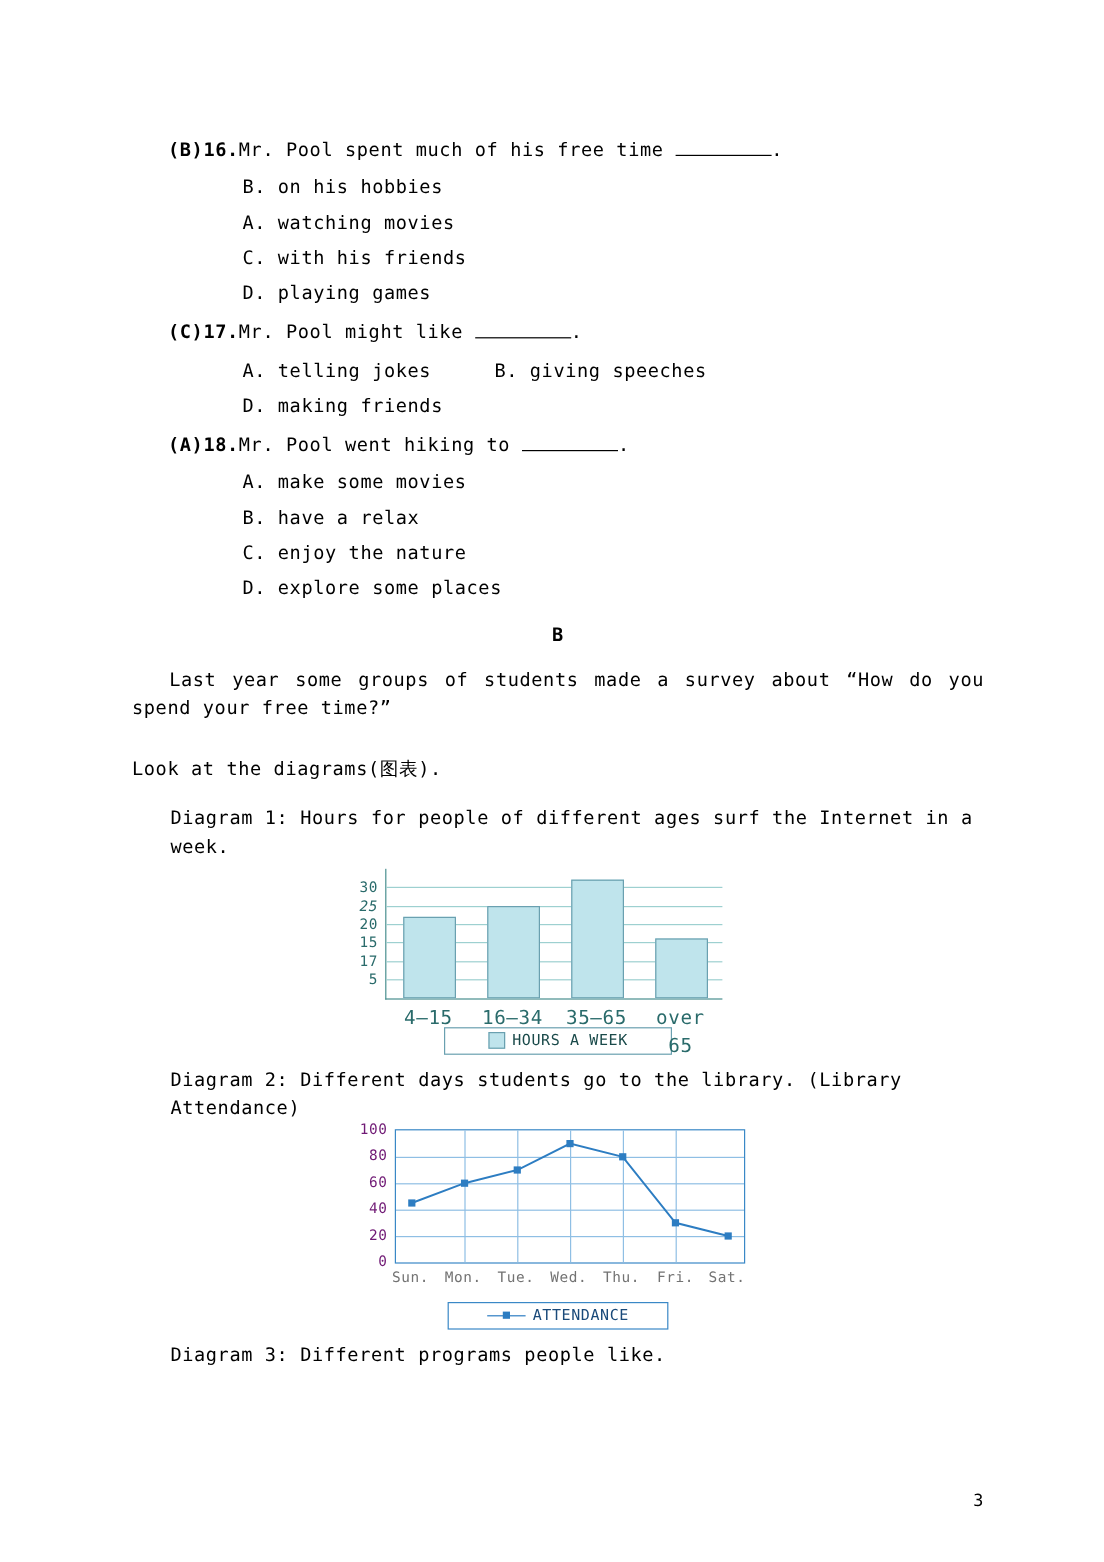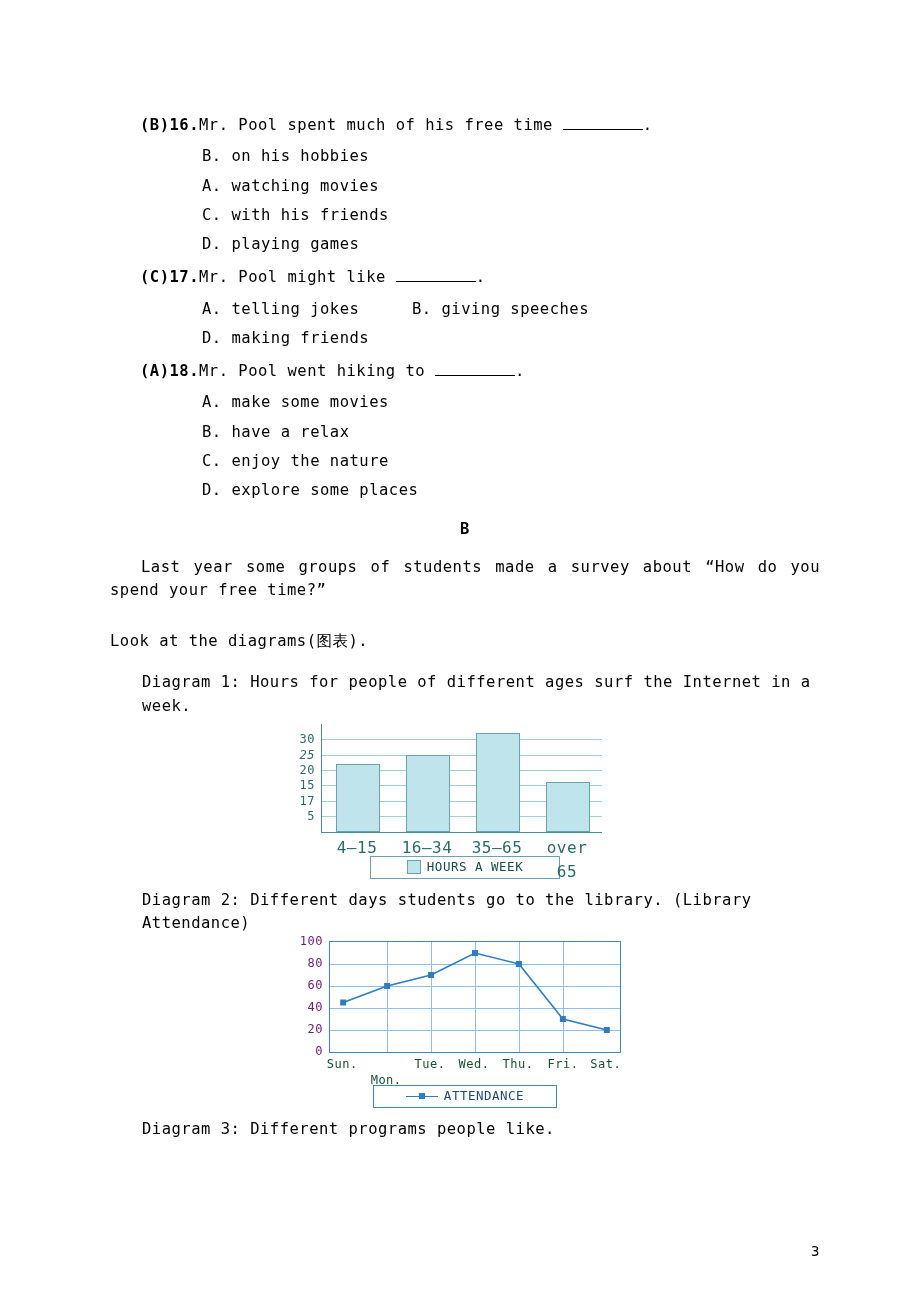"Sun." .line-xlabel { color: #14532d -> #737373 }
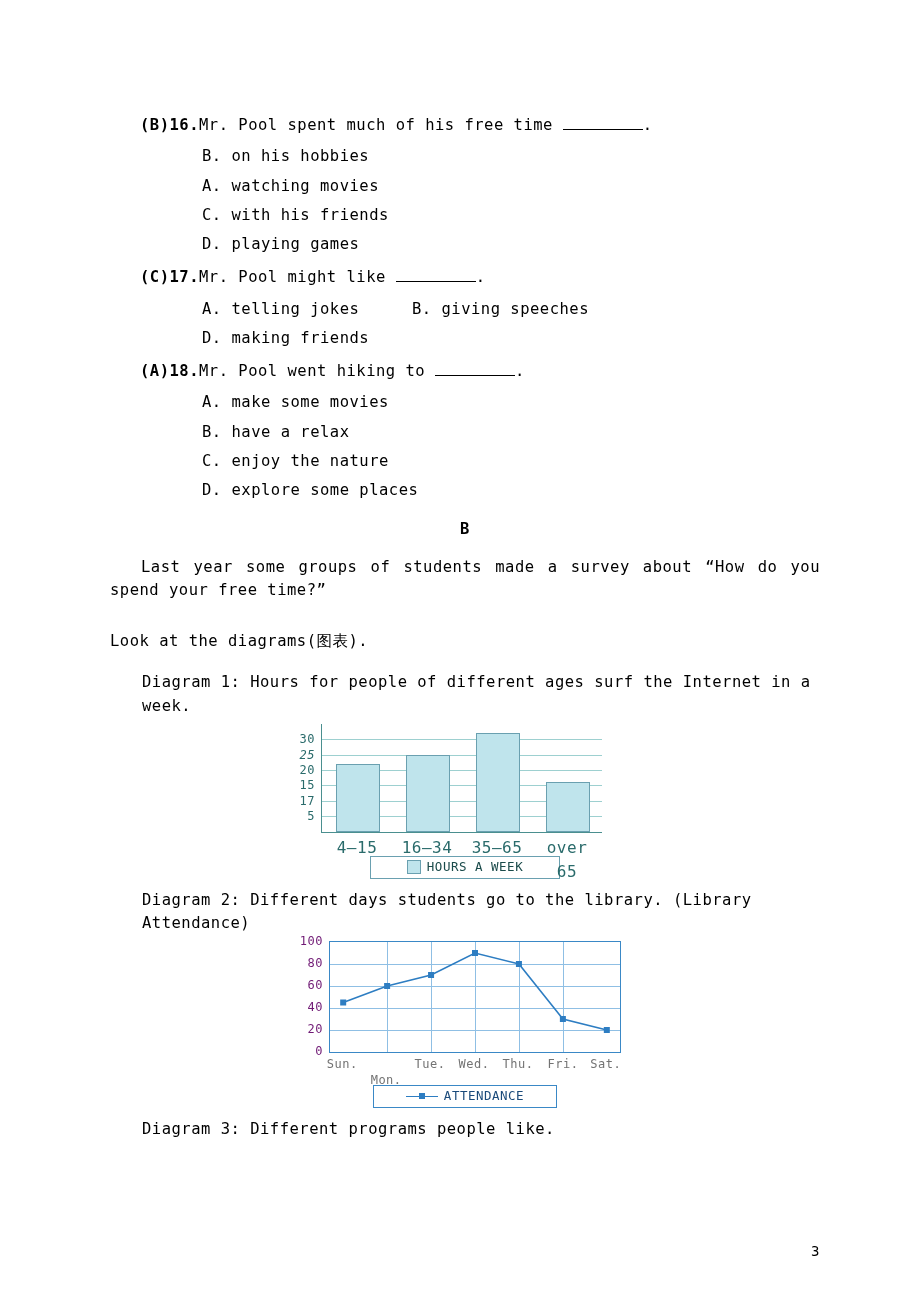"Mon." div.line-xlabel { margin-top: 16px -> none }
